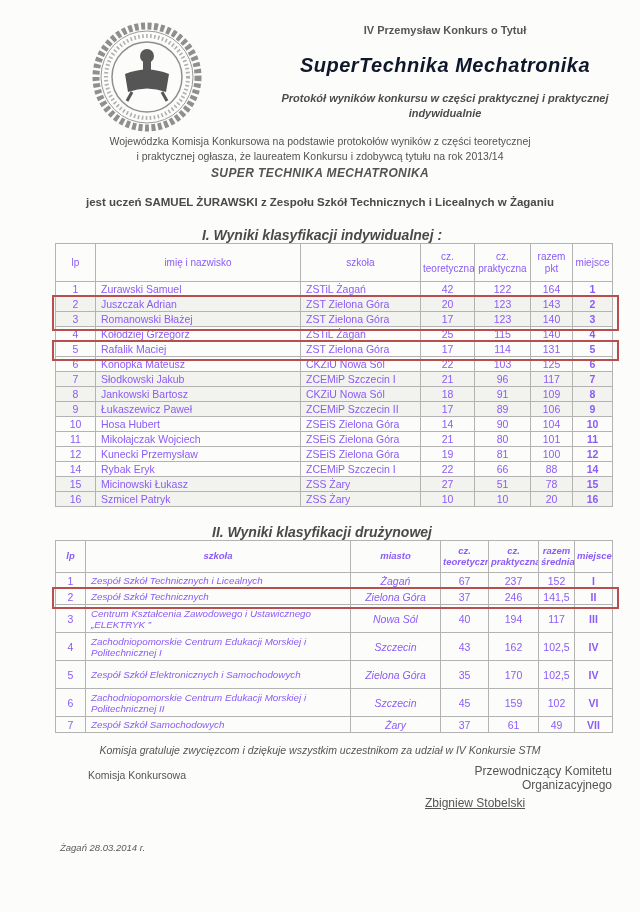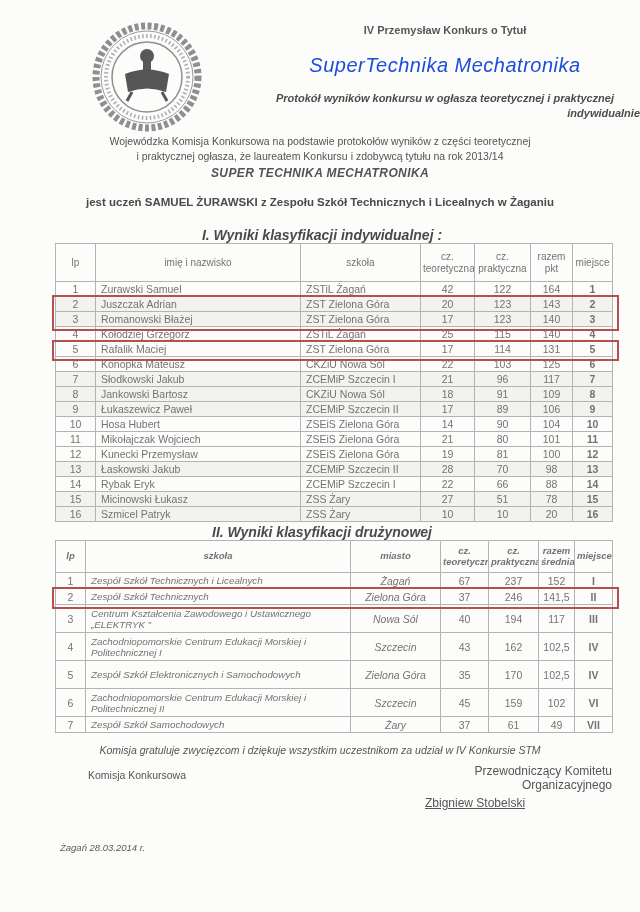"SuperTechnika Mechatronika" .doc-title { color: #1d4ed8 -> #0f172a; font-weight: normal -> bold }
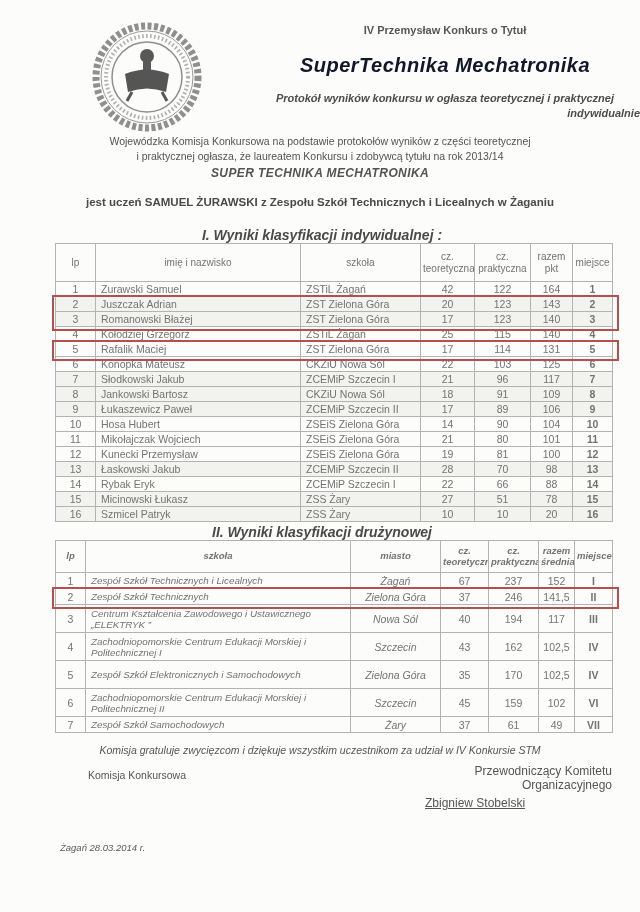"Protokół wyników konkursu w ogłasza" div.sub { text: ogłasza teoretycznej -> części praktycznej }
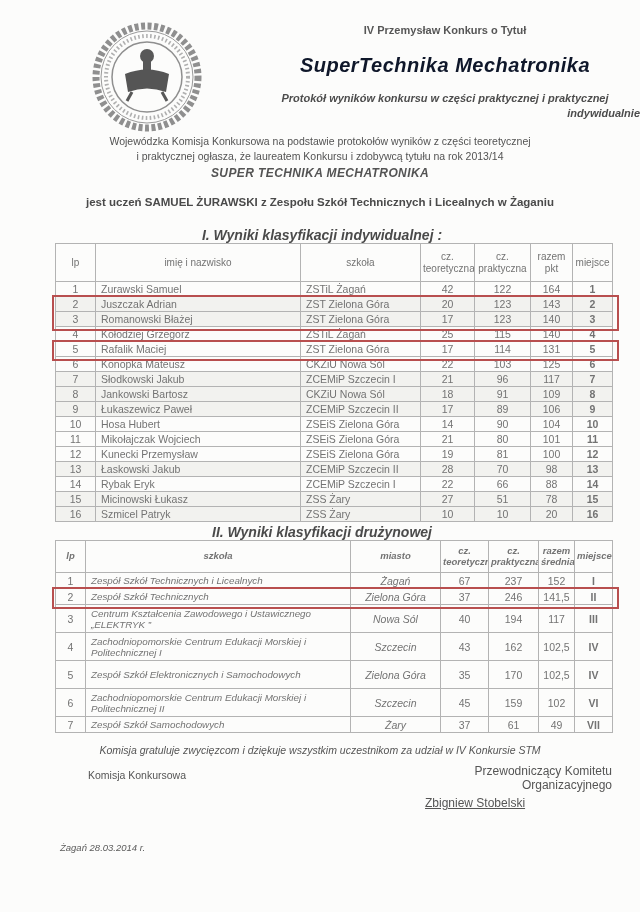"indywidualnie" .sub2 { text-align: right -> none }
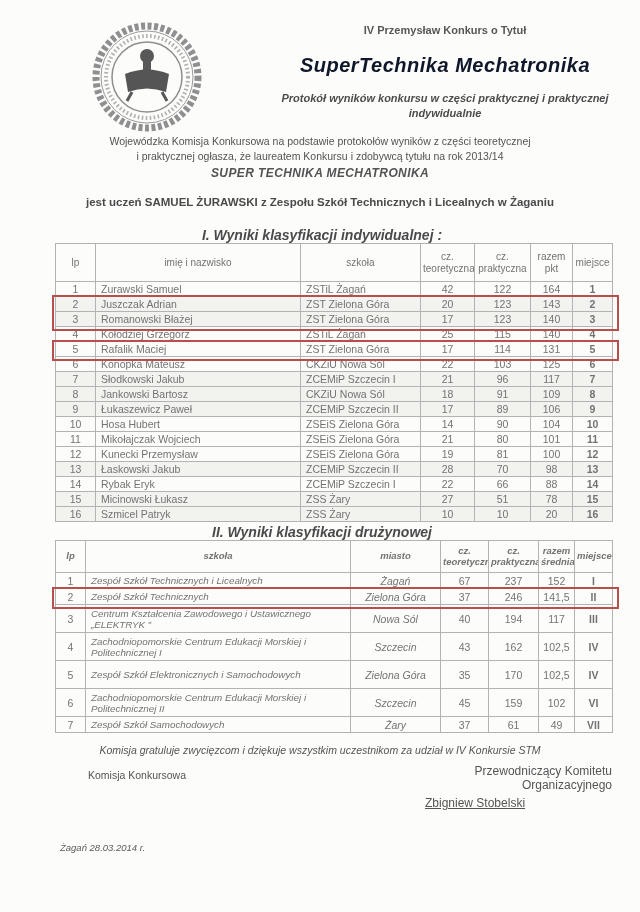"lp" .tbl { color: #737373 -> #8b5cf6 }
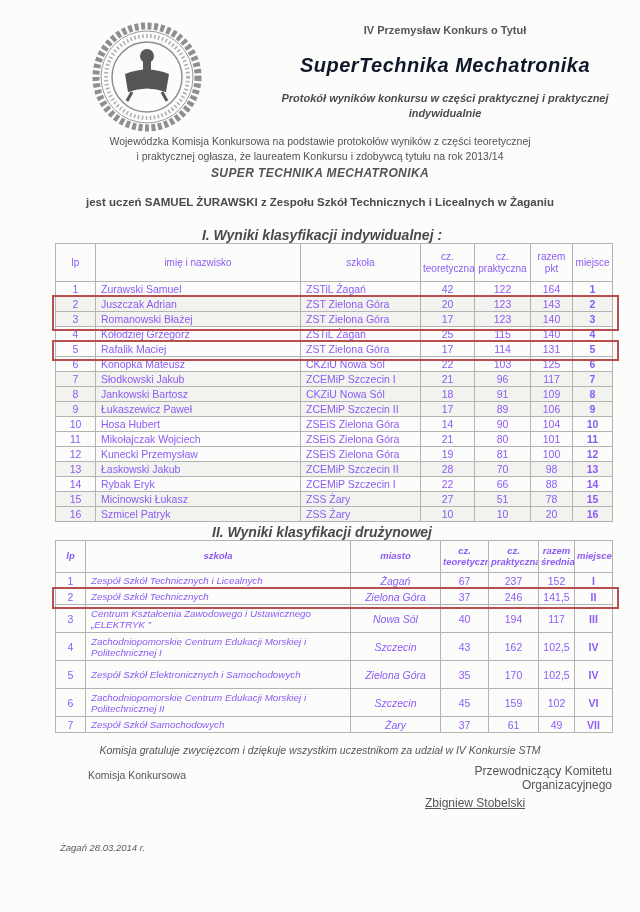"13" tr.sh { html: <tr> <td>13</td> <td>Łaskowski Jakub</td> <td>ZCEMiP Szczecin II</td> <td>28</td> <td>70</td> <td>98</td> <td>13</td> </tr> -> none }
